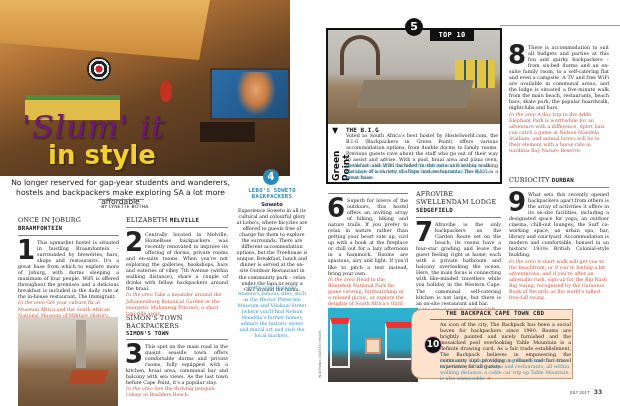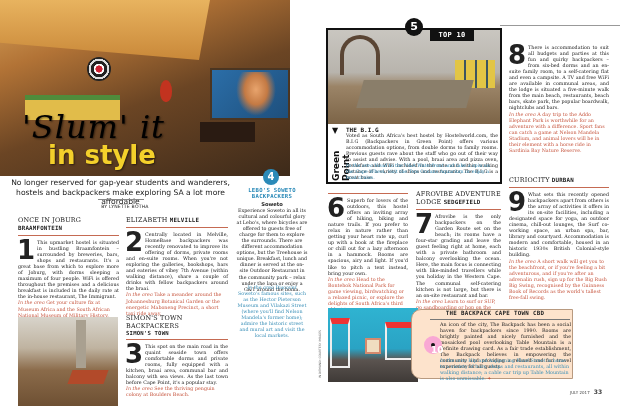"'Slum' it" .slum { color: #000000 -> #701a75 }
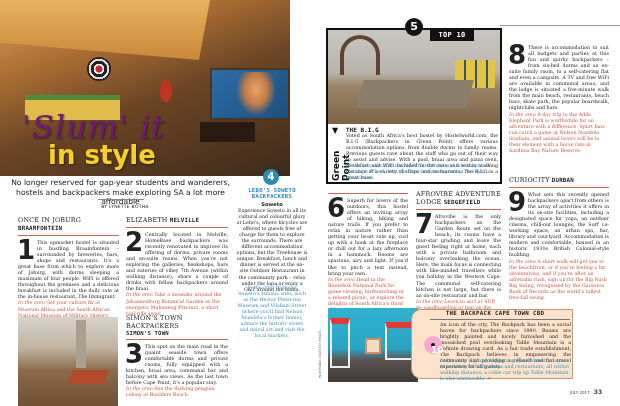"AFROVIBE ADVENTURE LODGE" span { text: ADVENTURE -> SWELLENDAM }
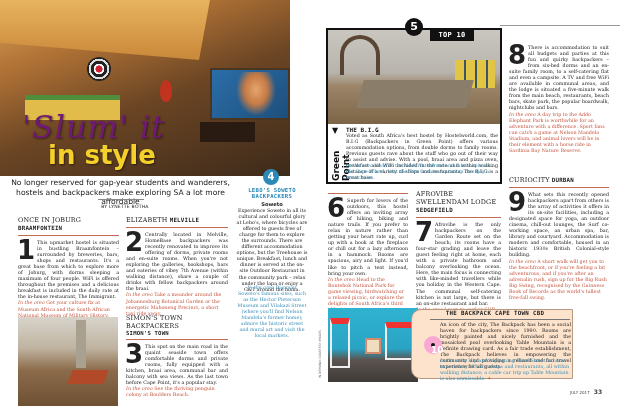"10" .badge10 { border: 7px solid #f9a8d4 -> 1px solid #f9a8d4 }
